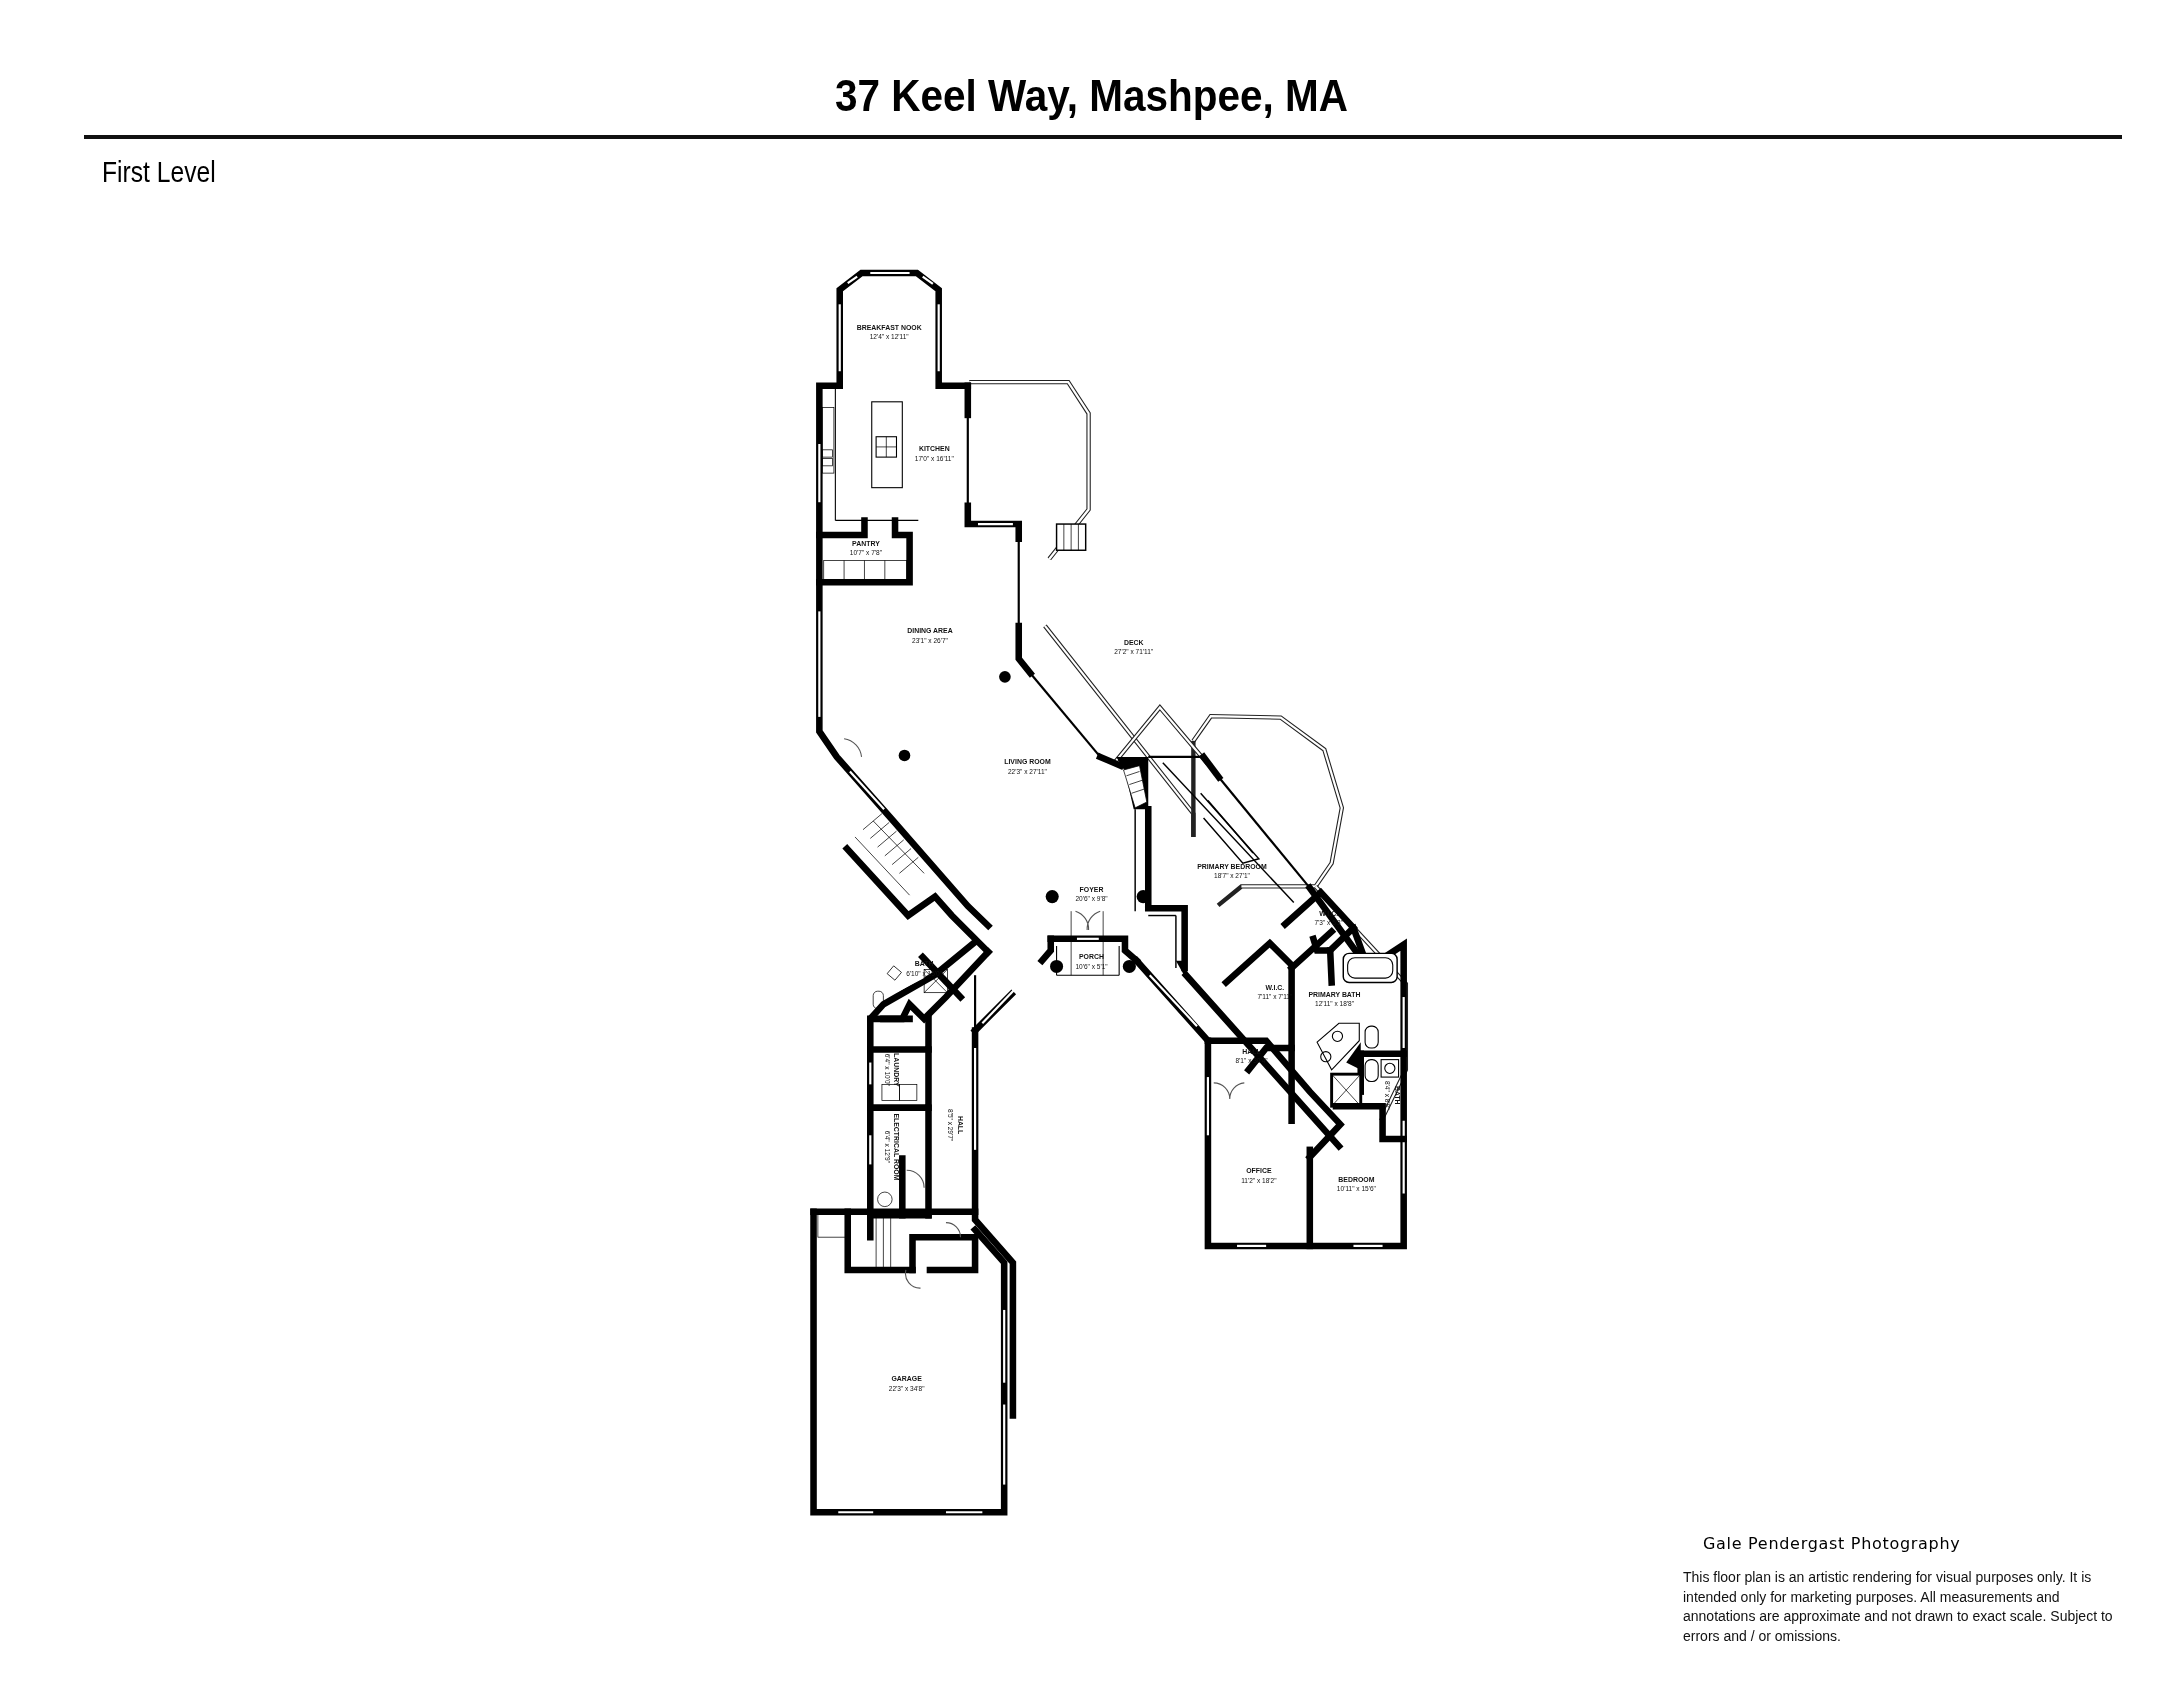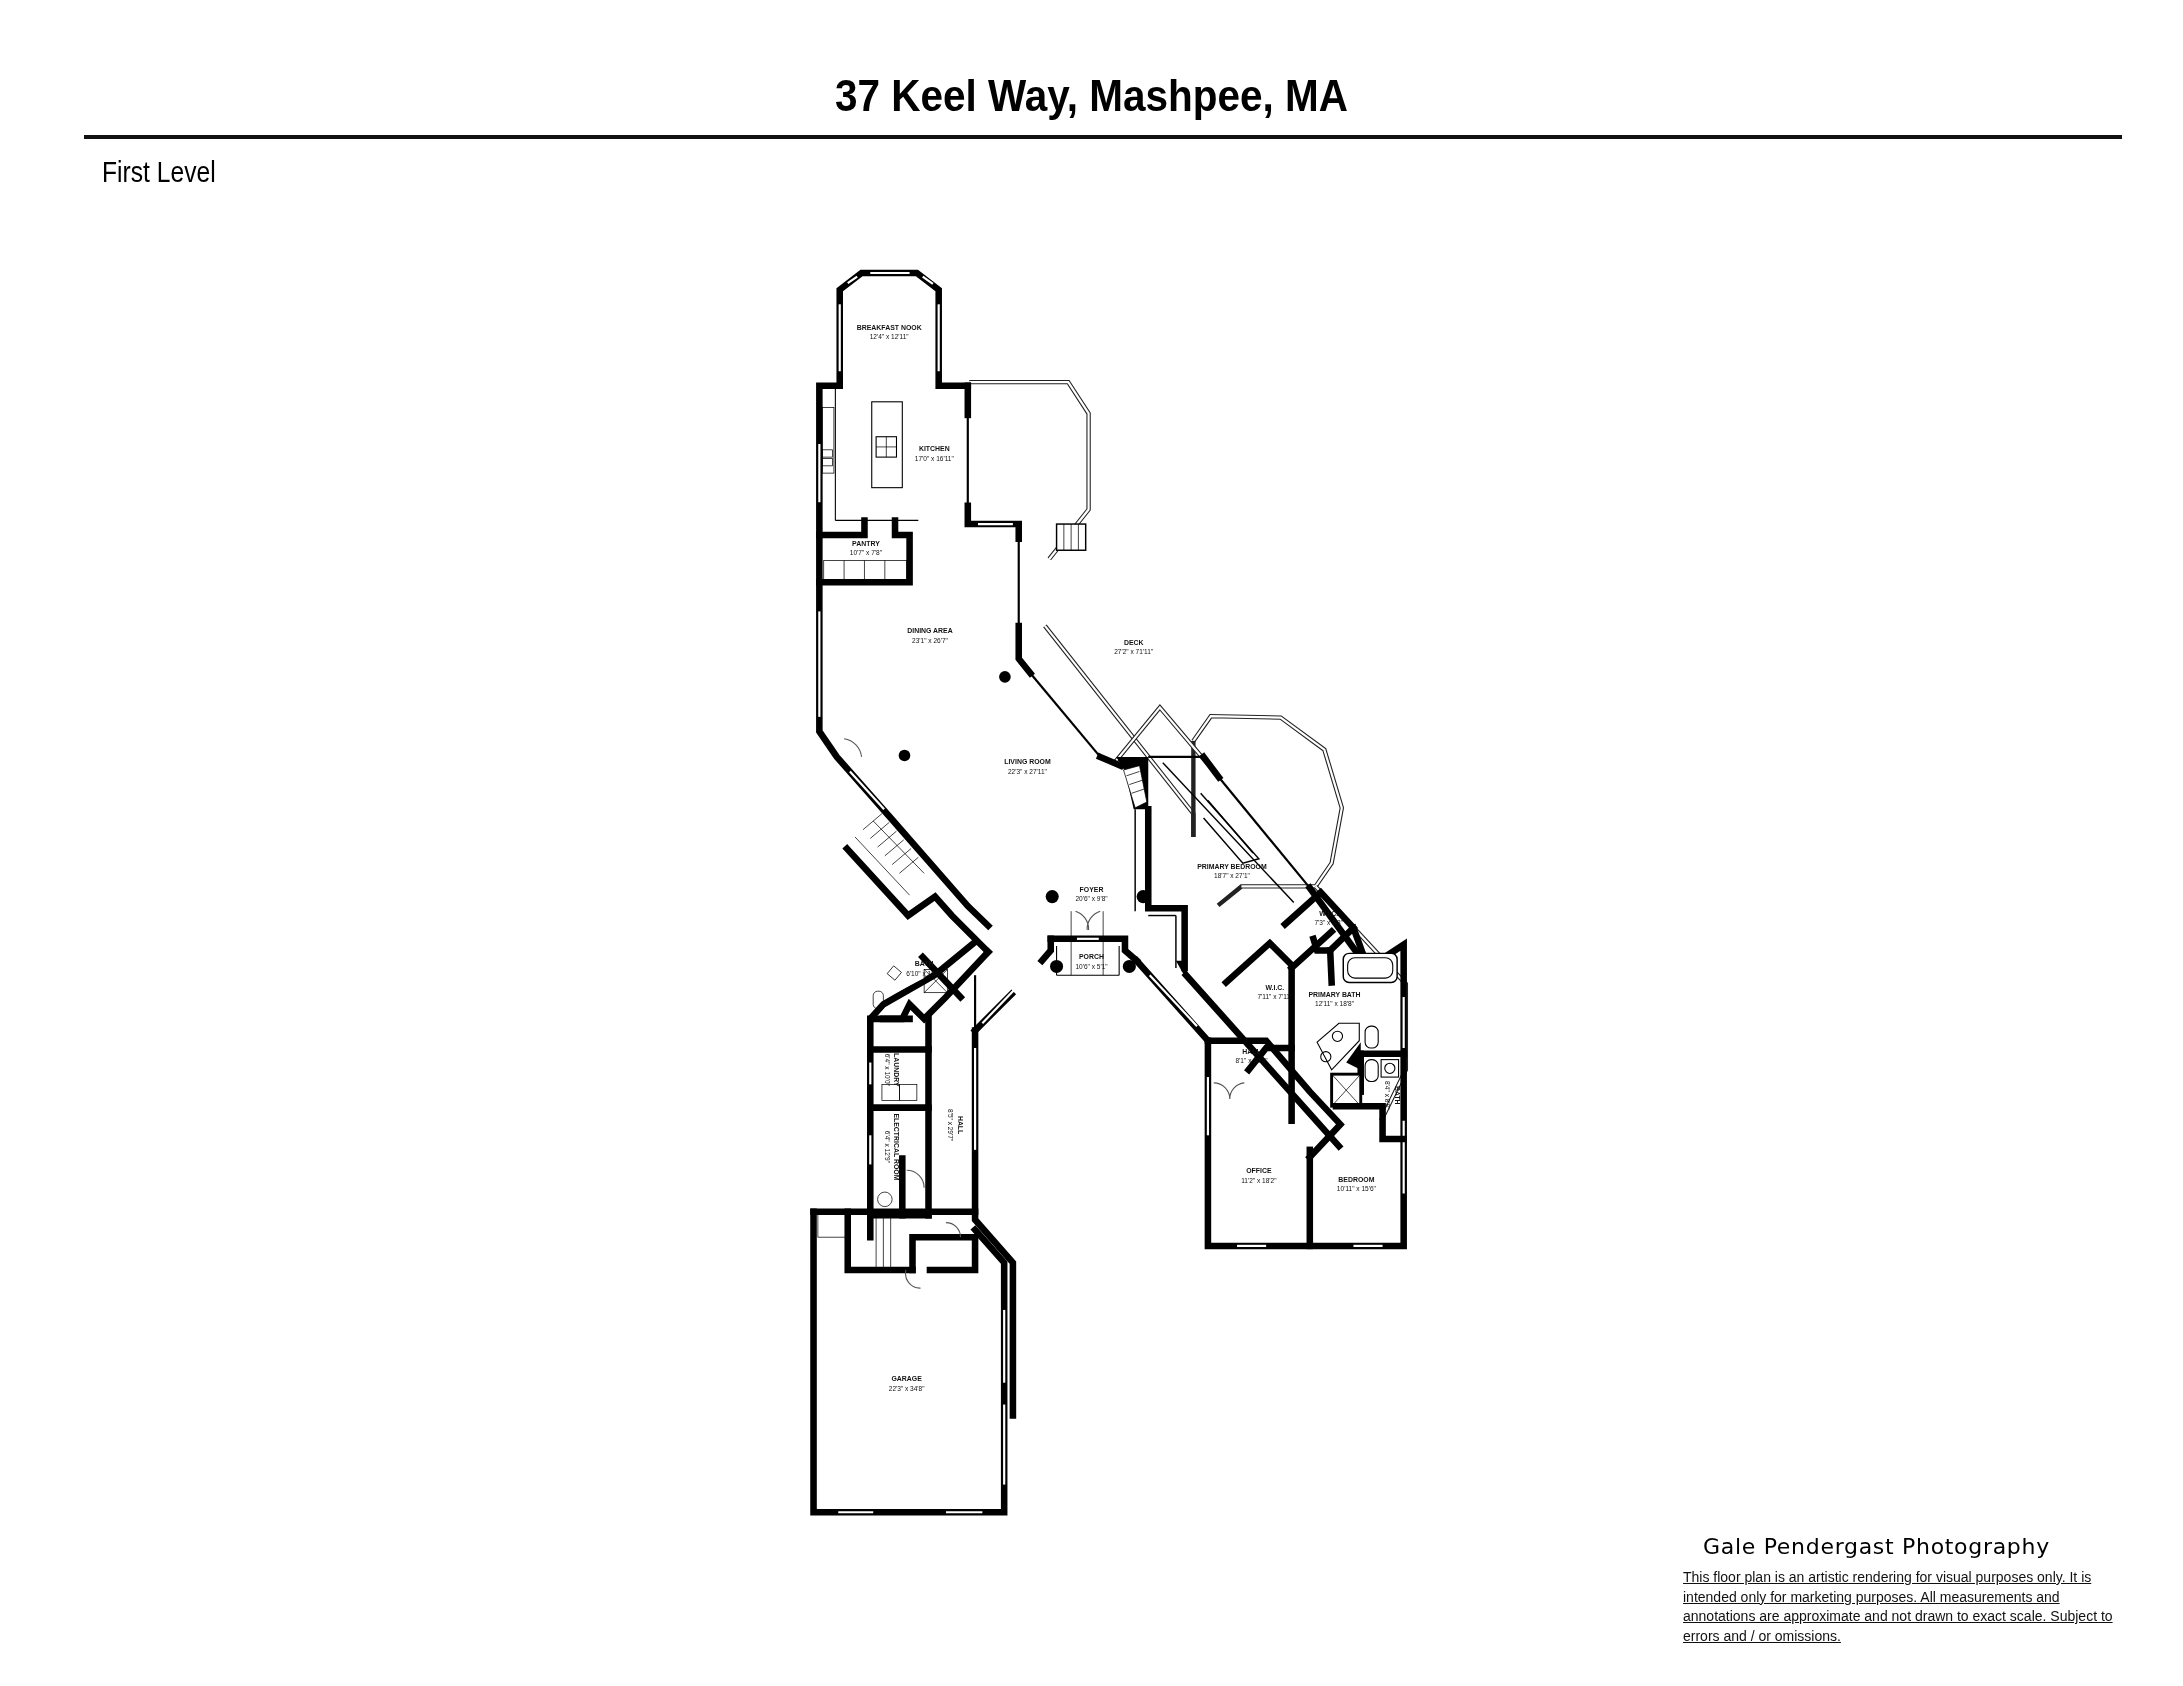"Gale Pendergast Photography" .credit { font-size: 22px -> 16px }
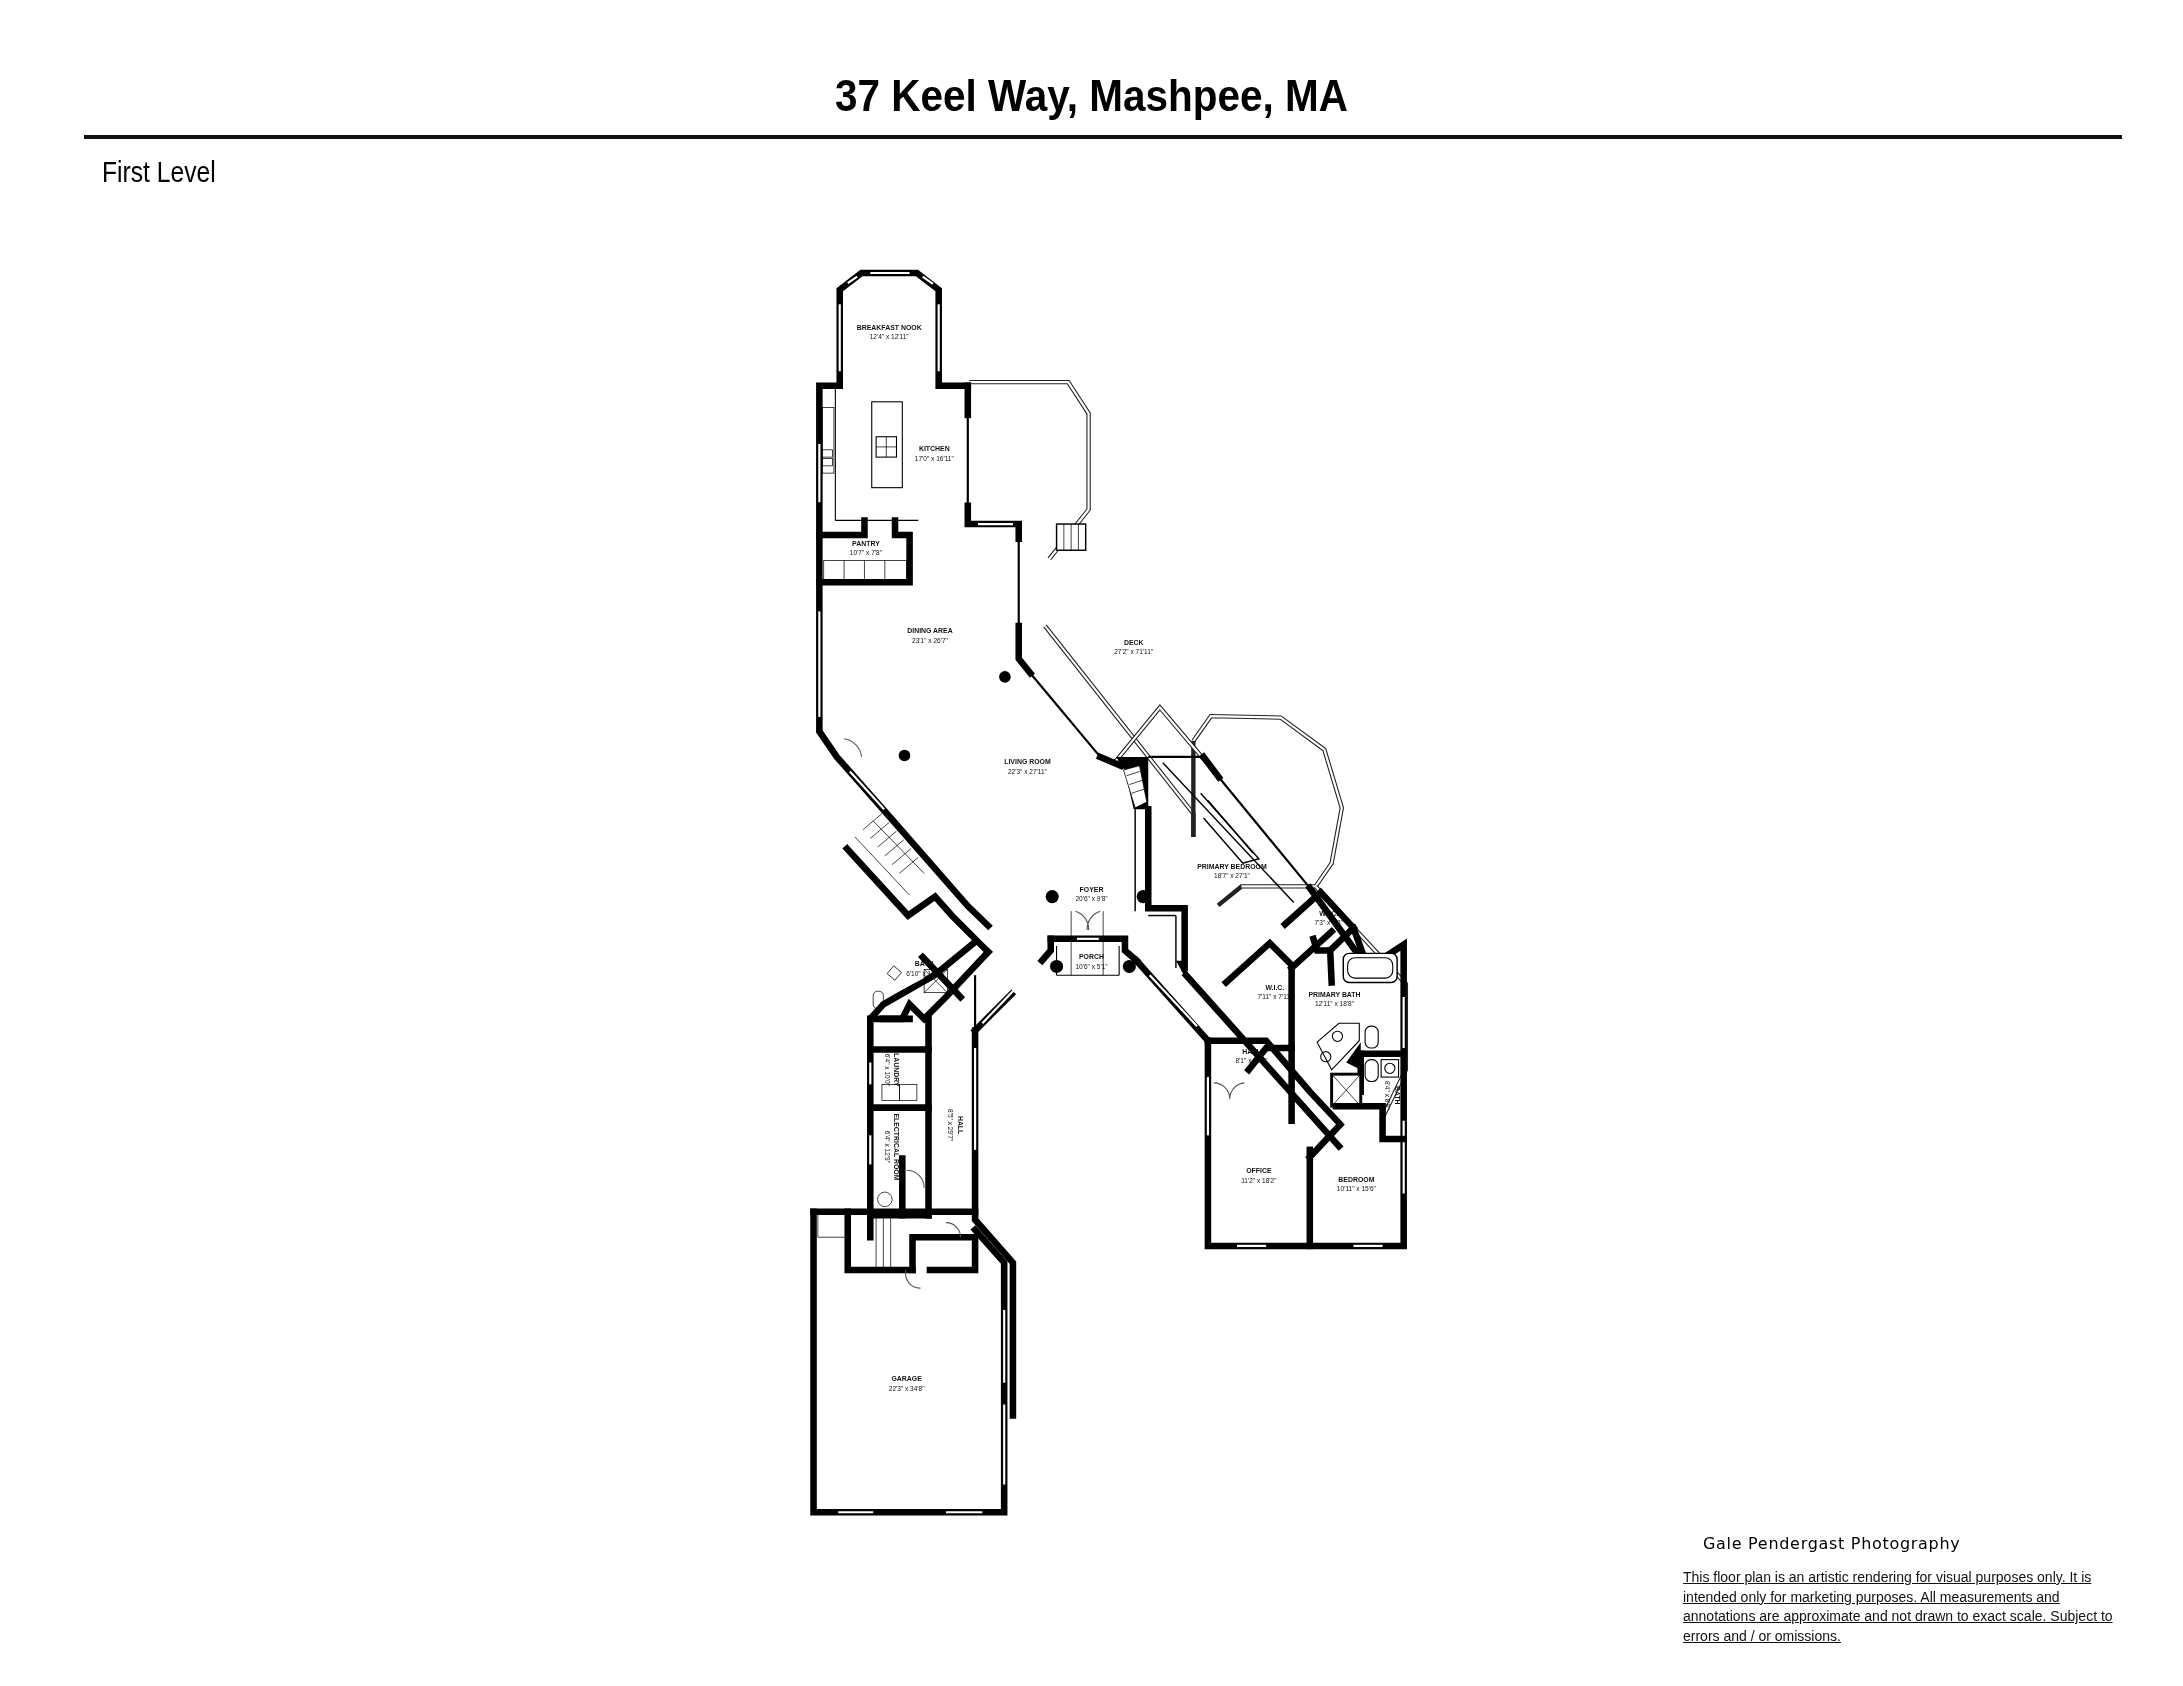"This floor plan is an" .disclaimer { text-decoration: underline -> none }
